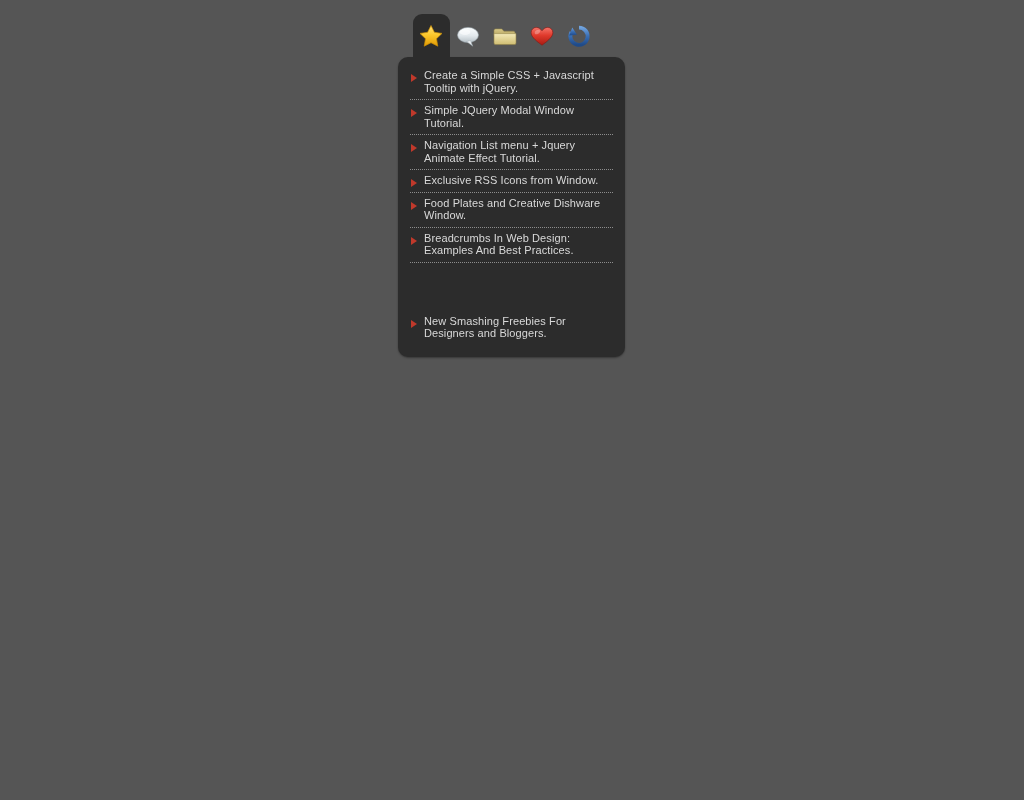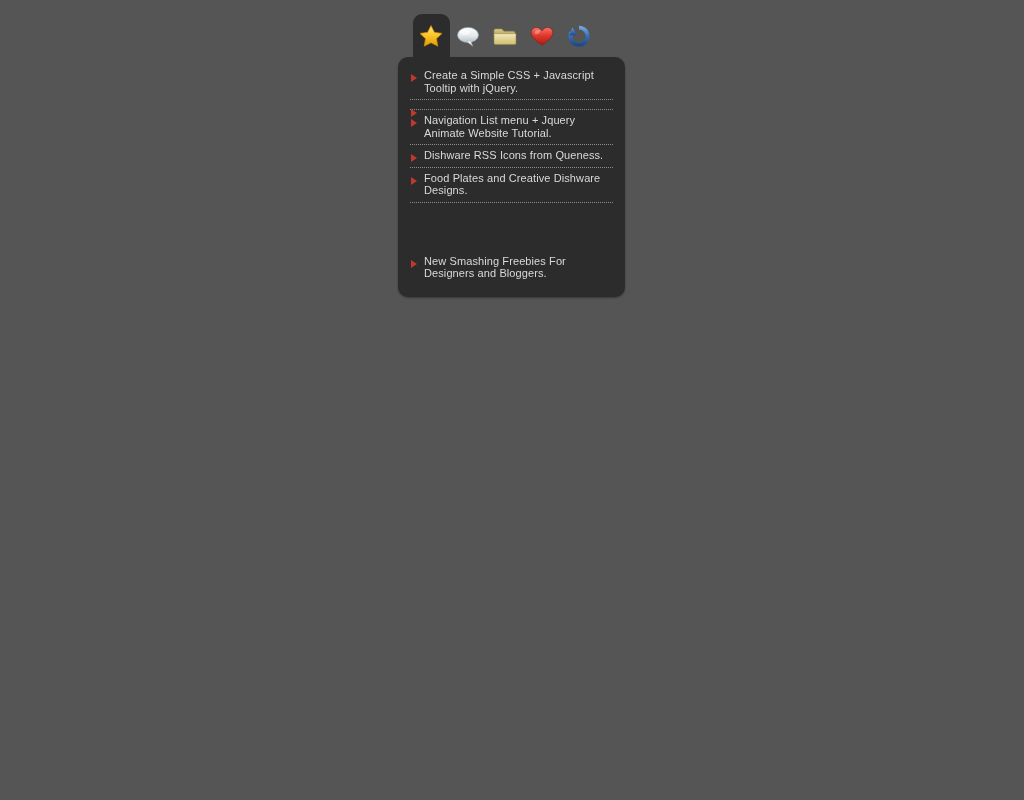"Simple JQuery Modal Window Tutorial." a.news-link { html: none -> <a>Simple JQuery Modal Window Tutorial.</a> }
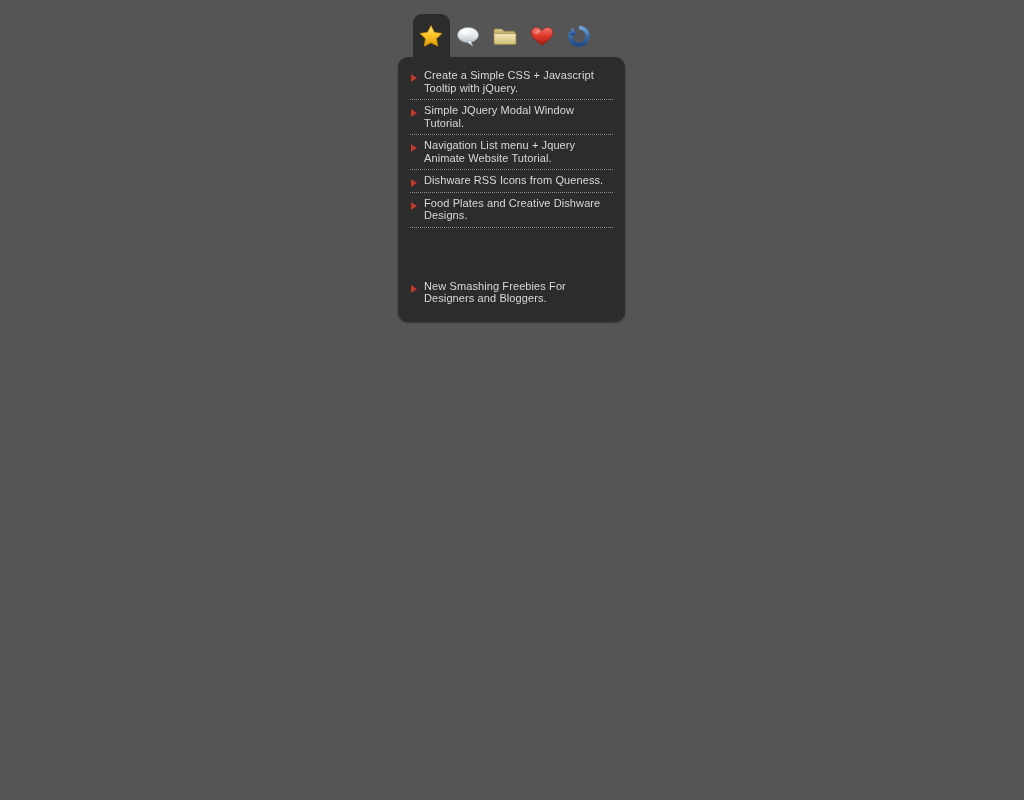"Navigation List menu + Jquery" a.news-link { text: Website -> Effect }
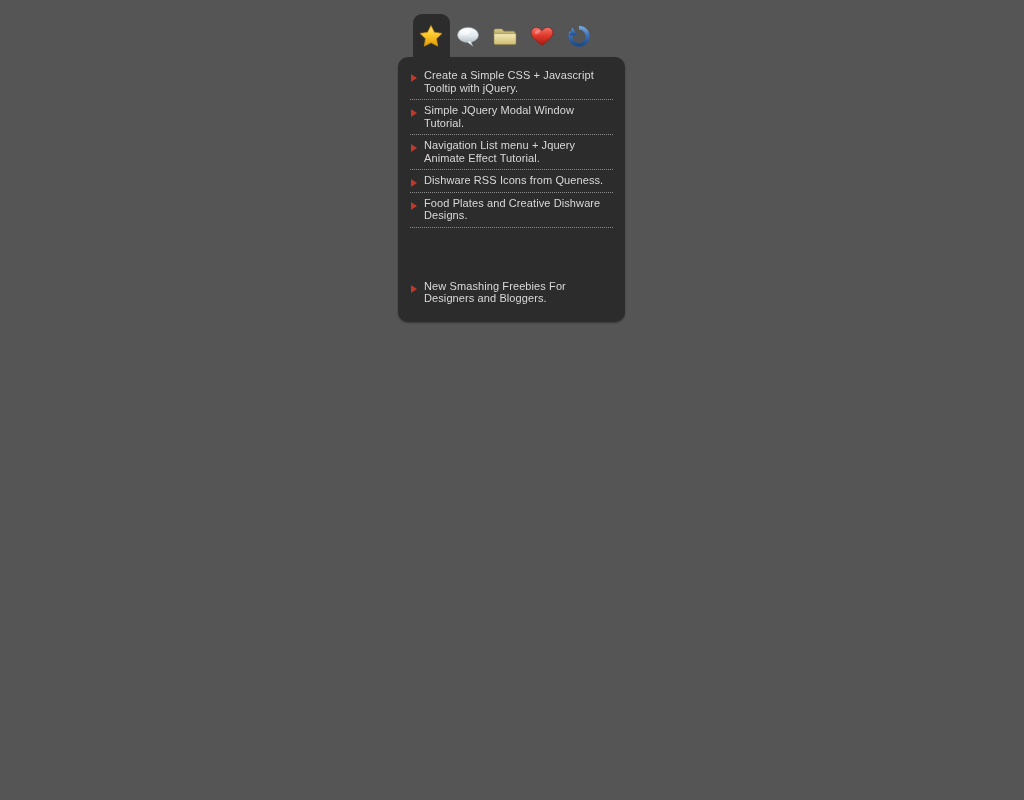"Dishware RSS Icons from Queness." a.news-link { text: Dishware RSS Icons from Queness -> Exclusive RSS Icons from Window }
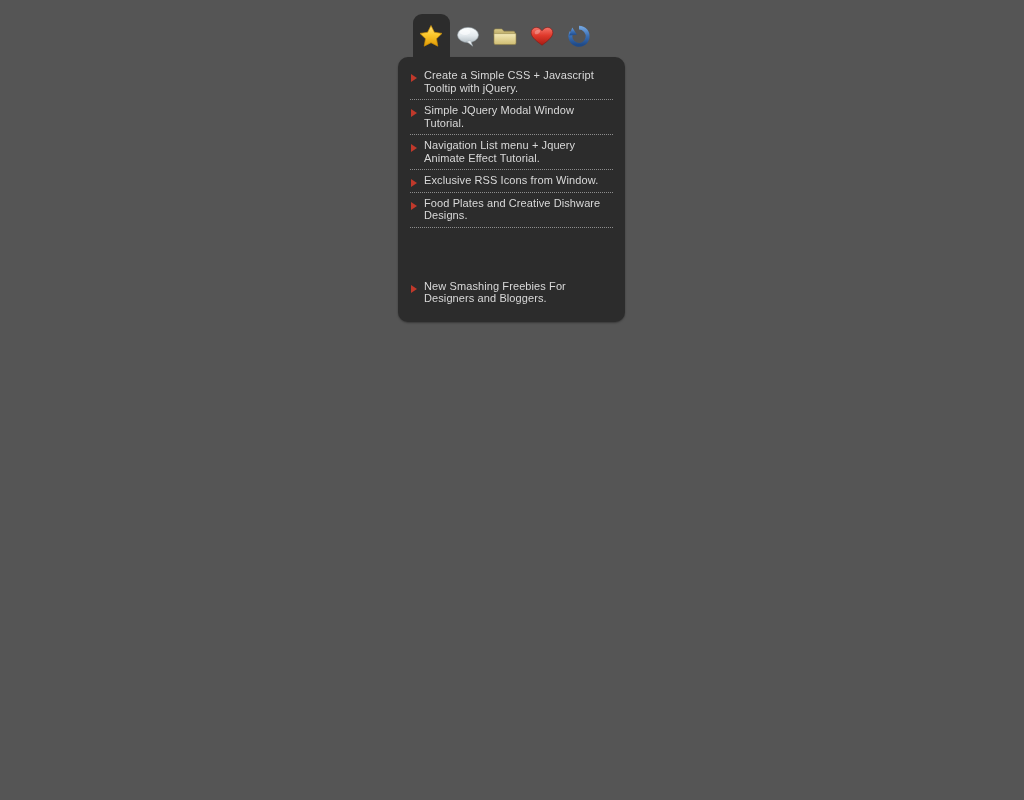"Food Plates and Creative Dishware" a.news-link { text: Designs -> Window }
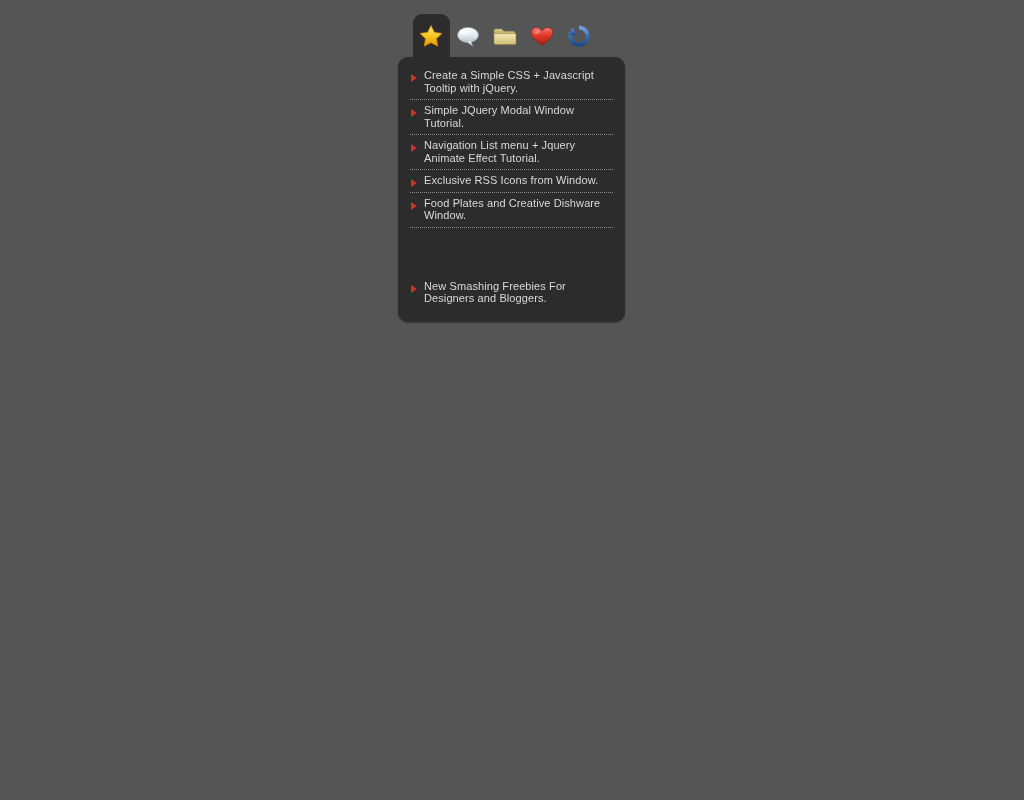"Breadcrumbs In Web Design: Examples" li.news-item { html: none -> <li> <span></span> <a>Breadcrumbs In Web Design: Examples And Best Practices.</a> </li> }
